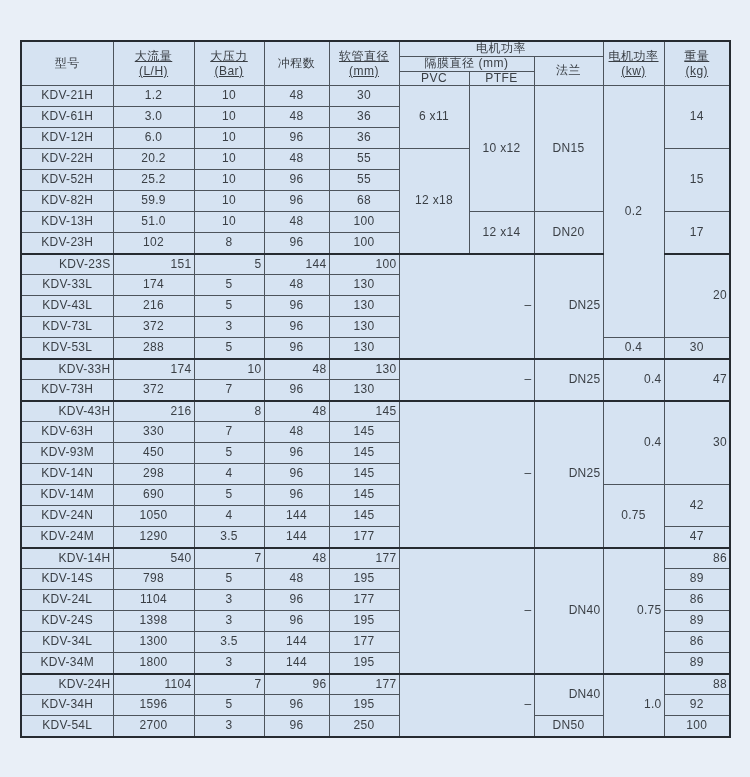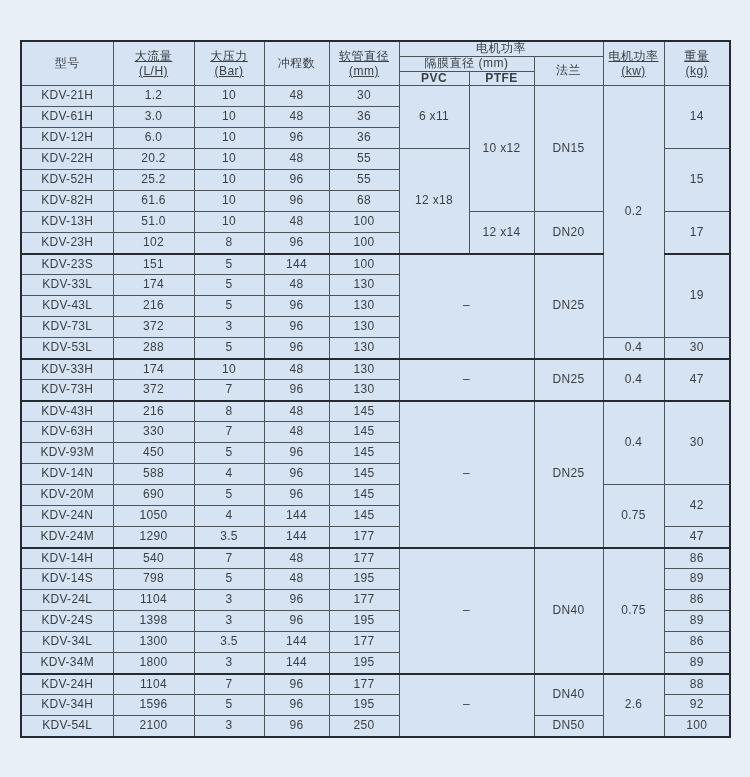"PVC" thead tr.h3 th { font-weight: bold -> none }
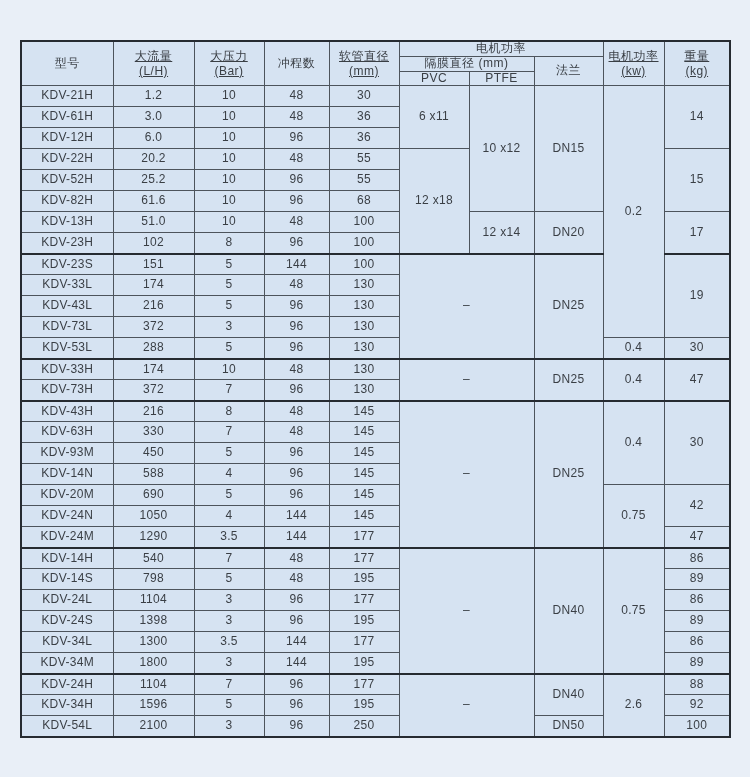"61.6" td { text: 61.6 -> 59.9 }
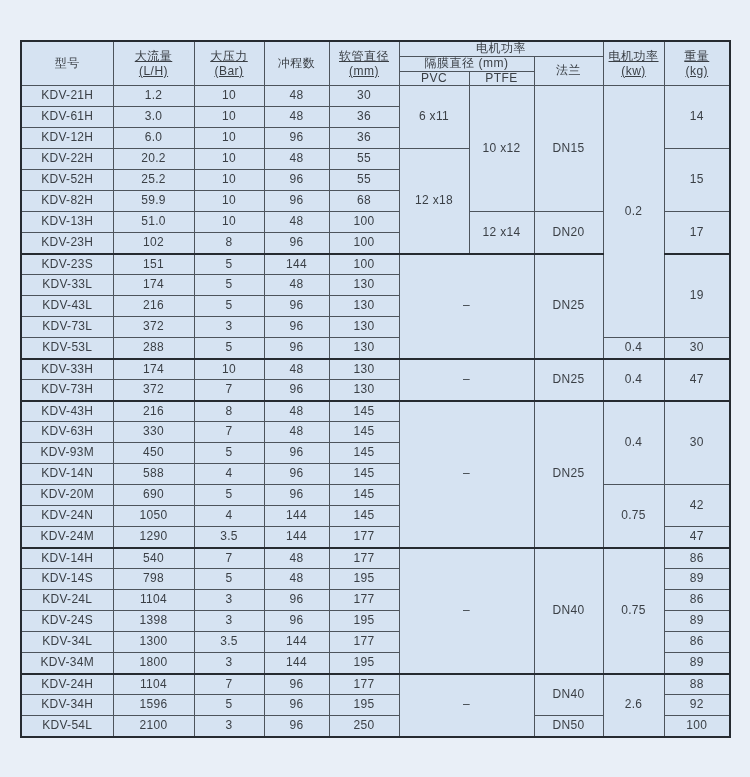"KDV-23S" tbody tr.section > td { text-align: none -> right }
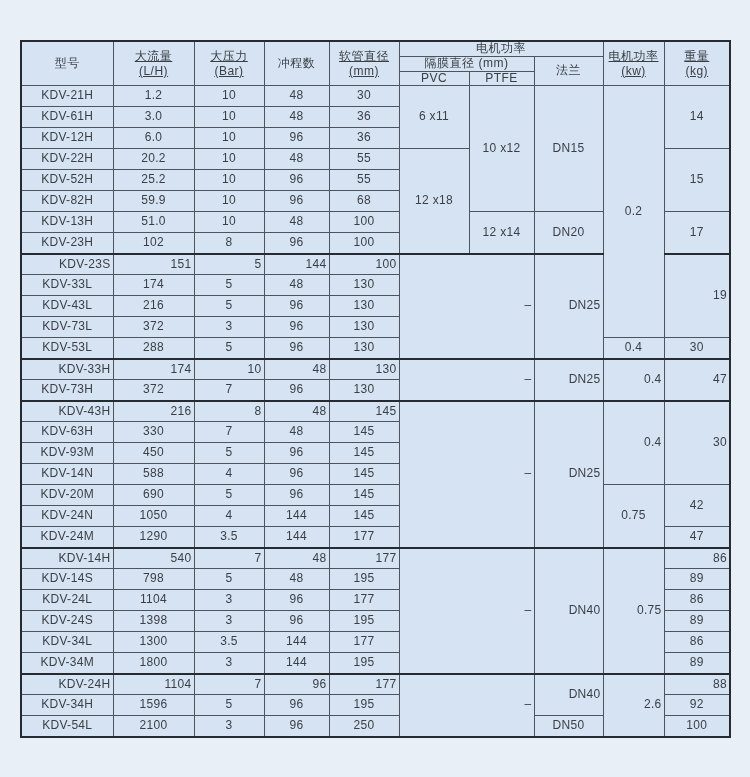"19" td { text: 19 -> 20 }
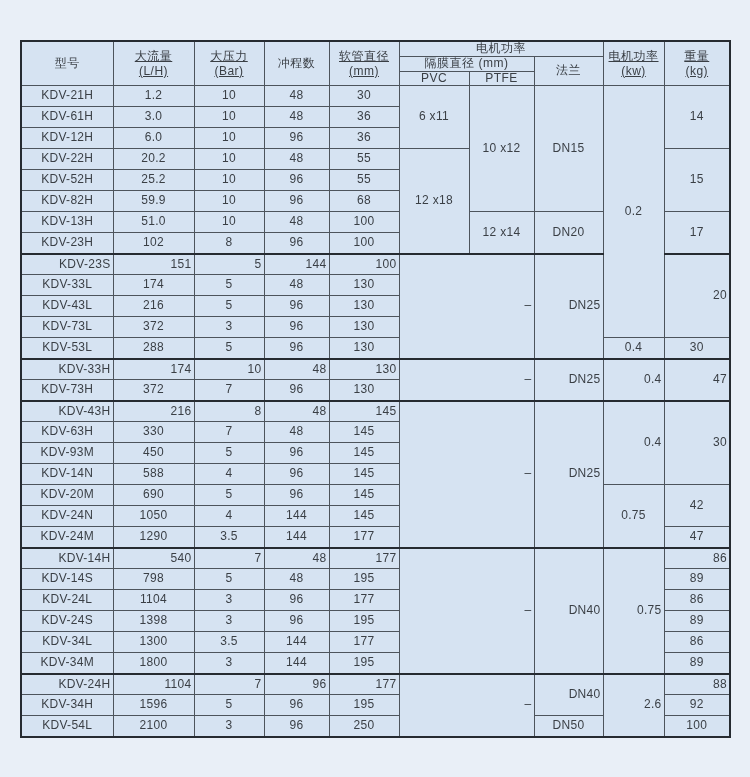"588" td { text: 588 -> 298 }
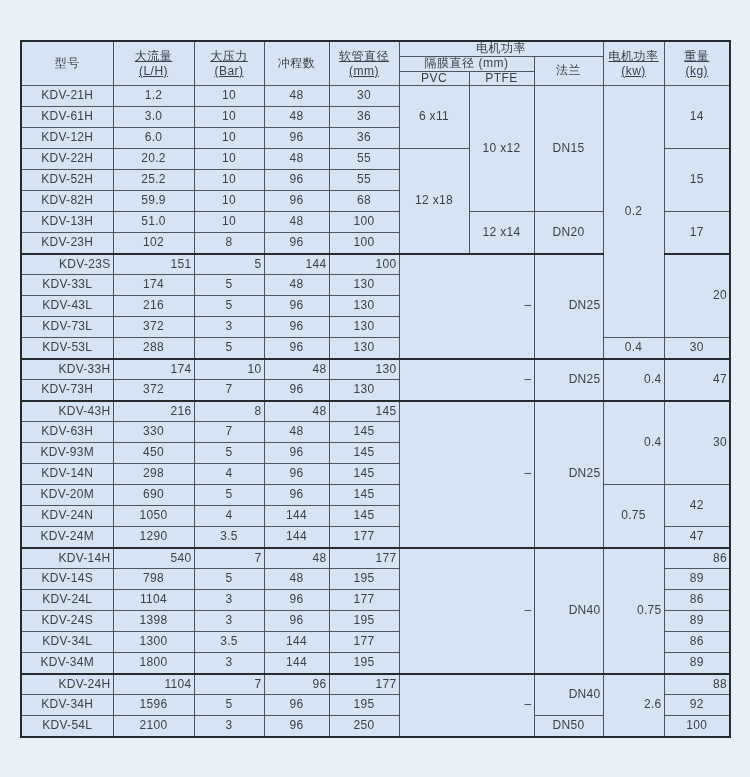"KDV-20M" td { text: KDV-20M -> KDV-14M }
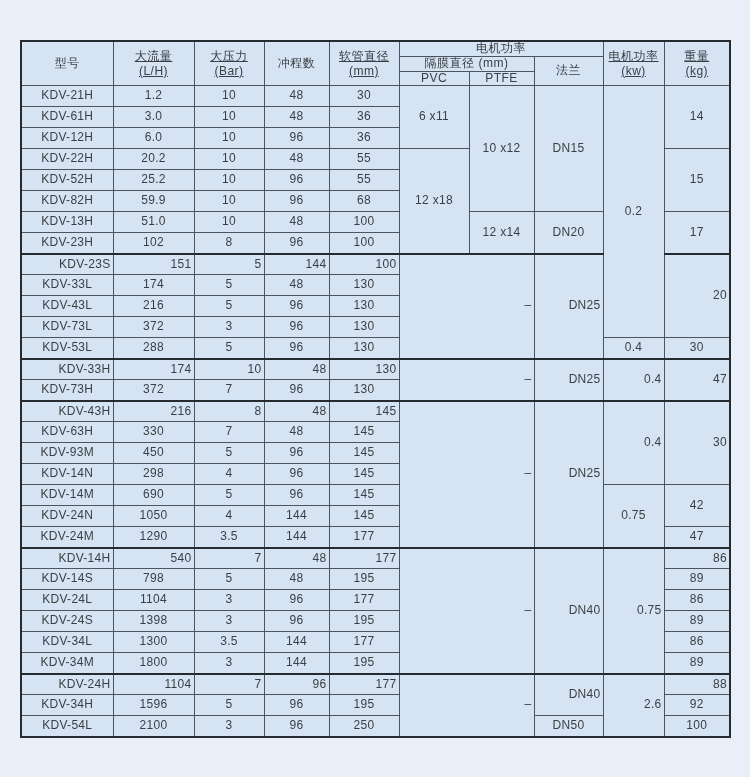"2.6" td { text: 2.6 -> 1.0 }
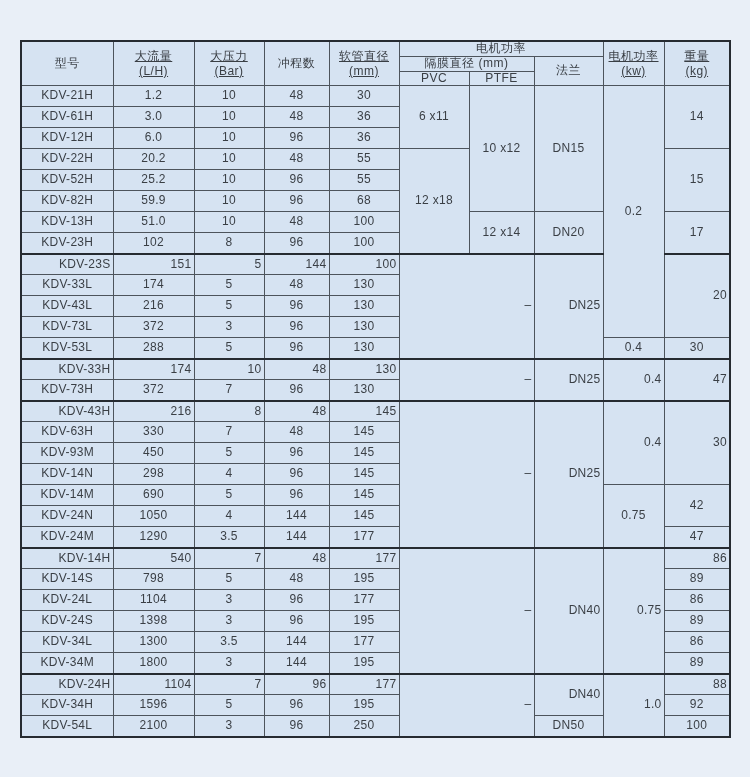"2100" td { text: 2100 -> 2700 }
